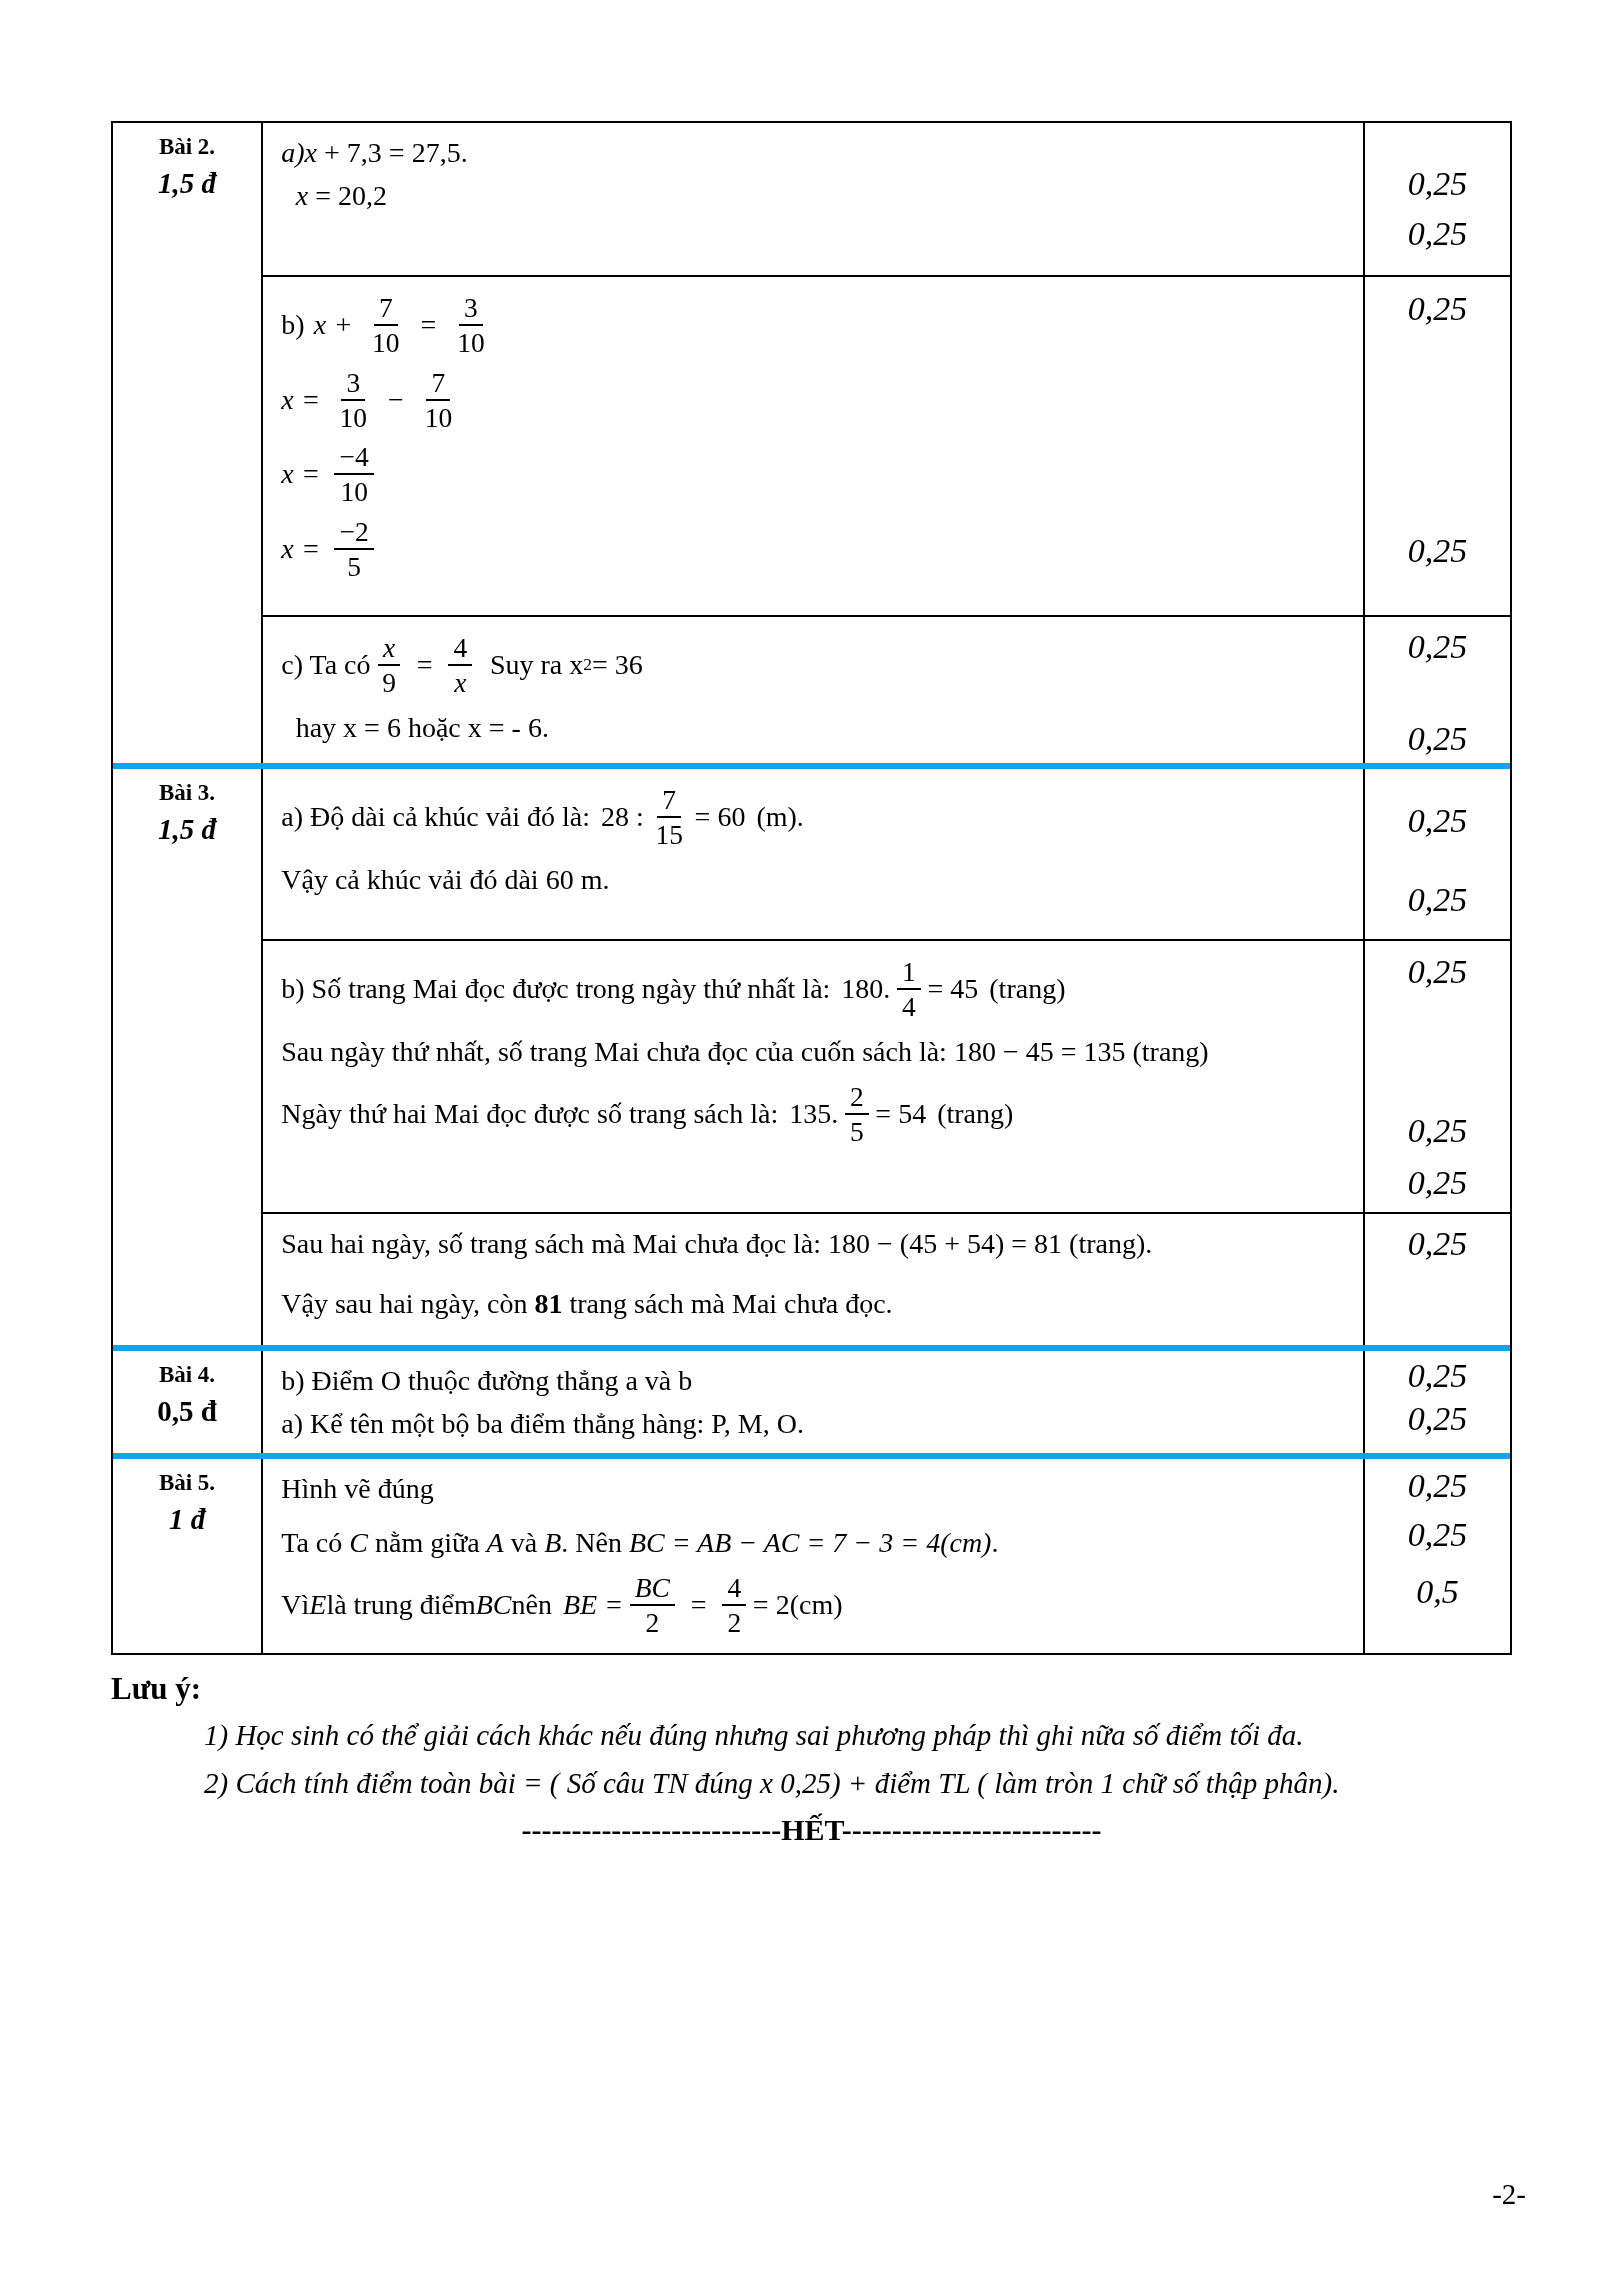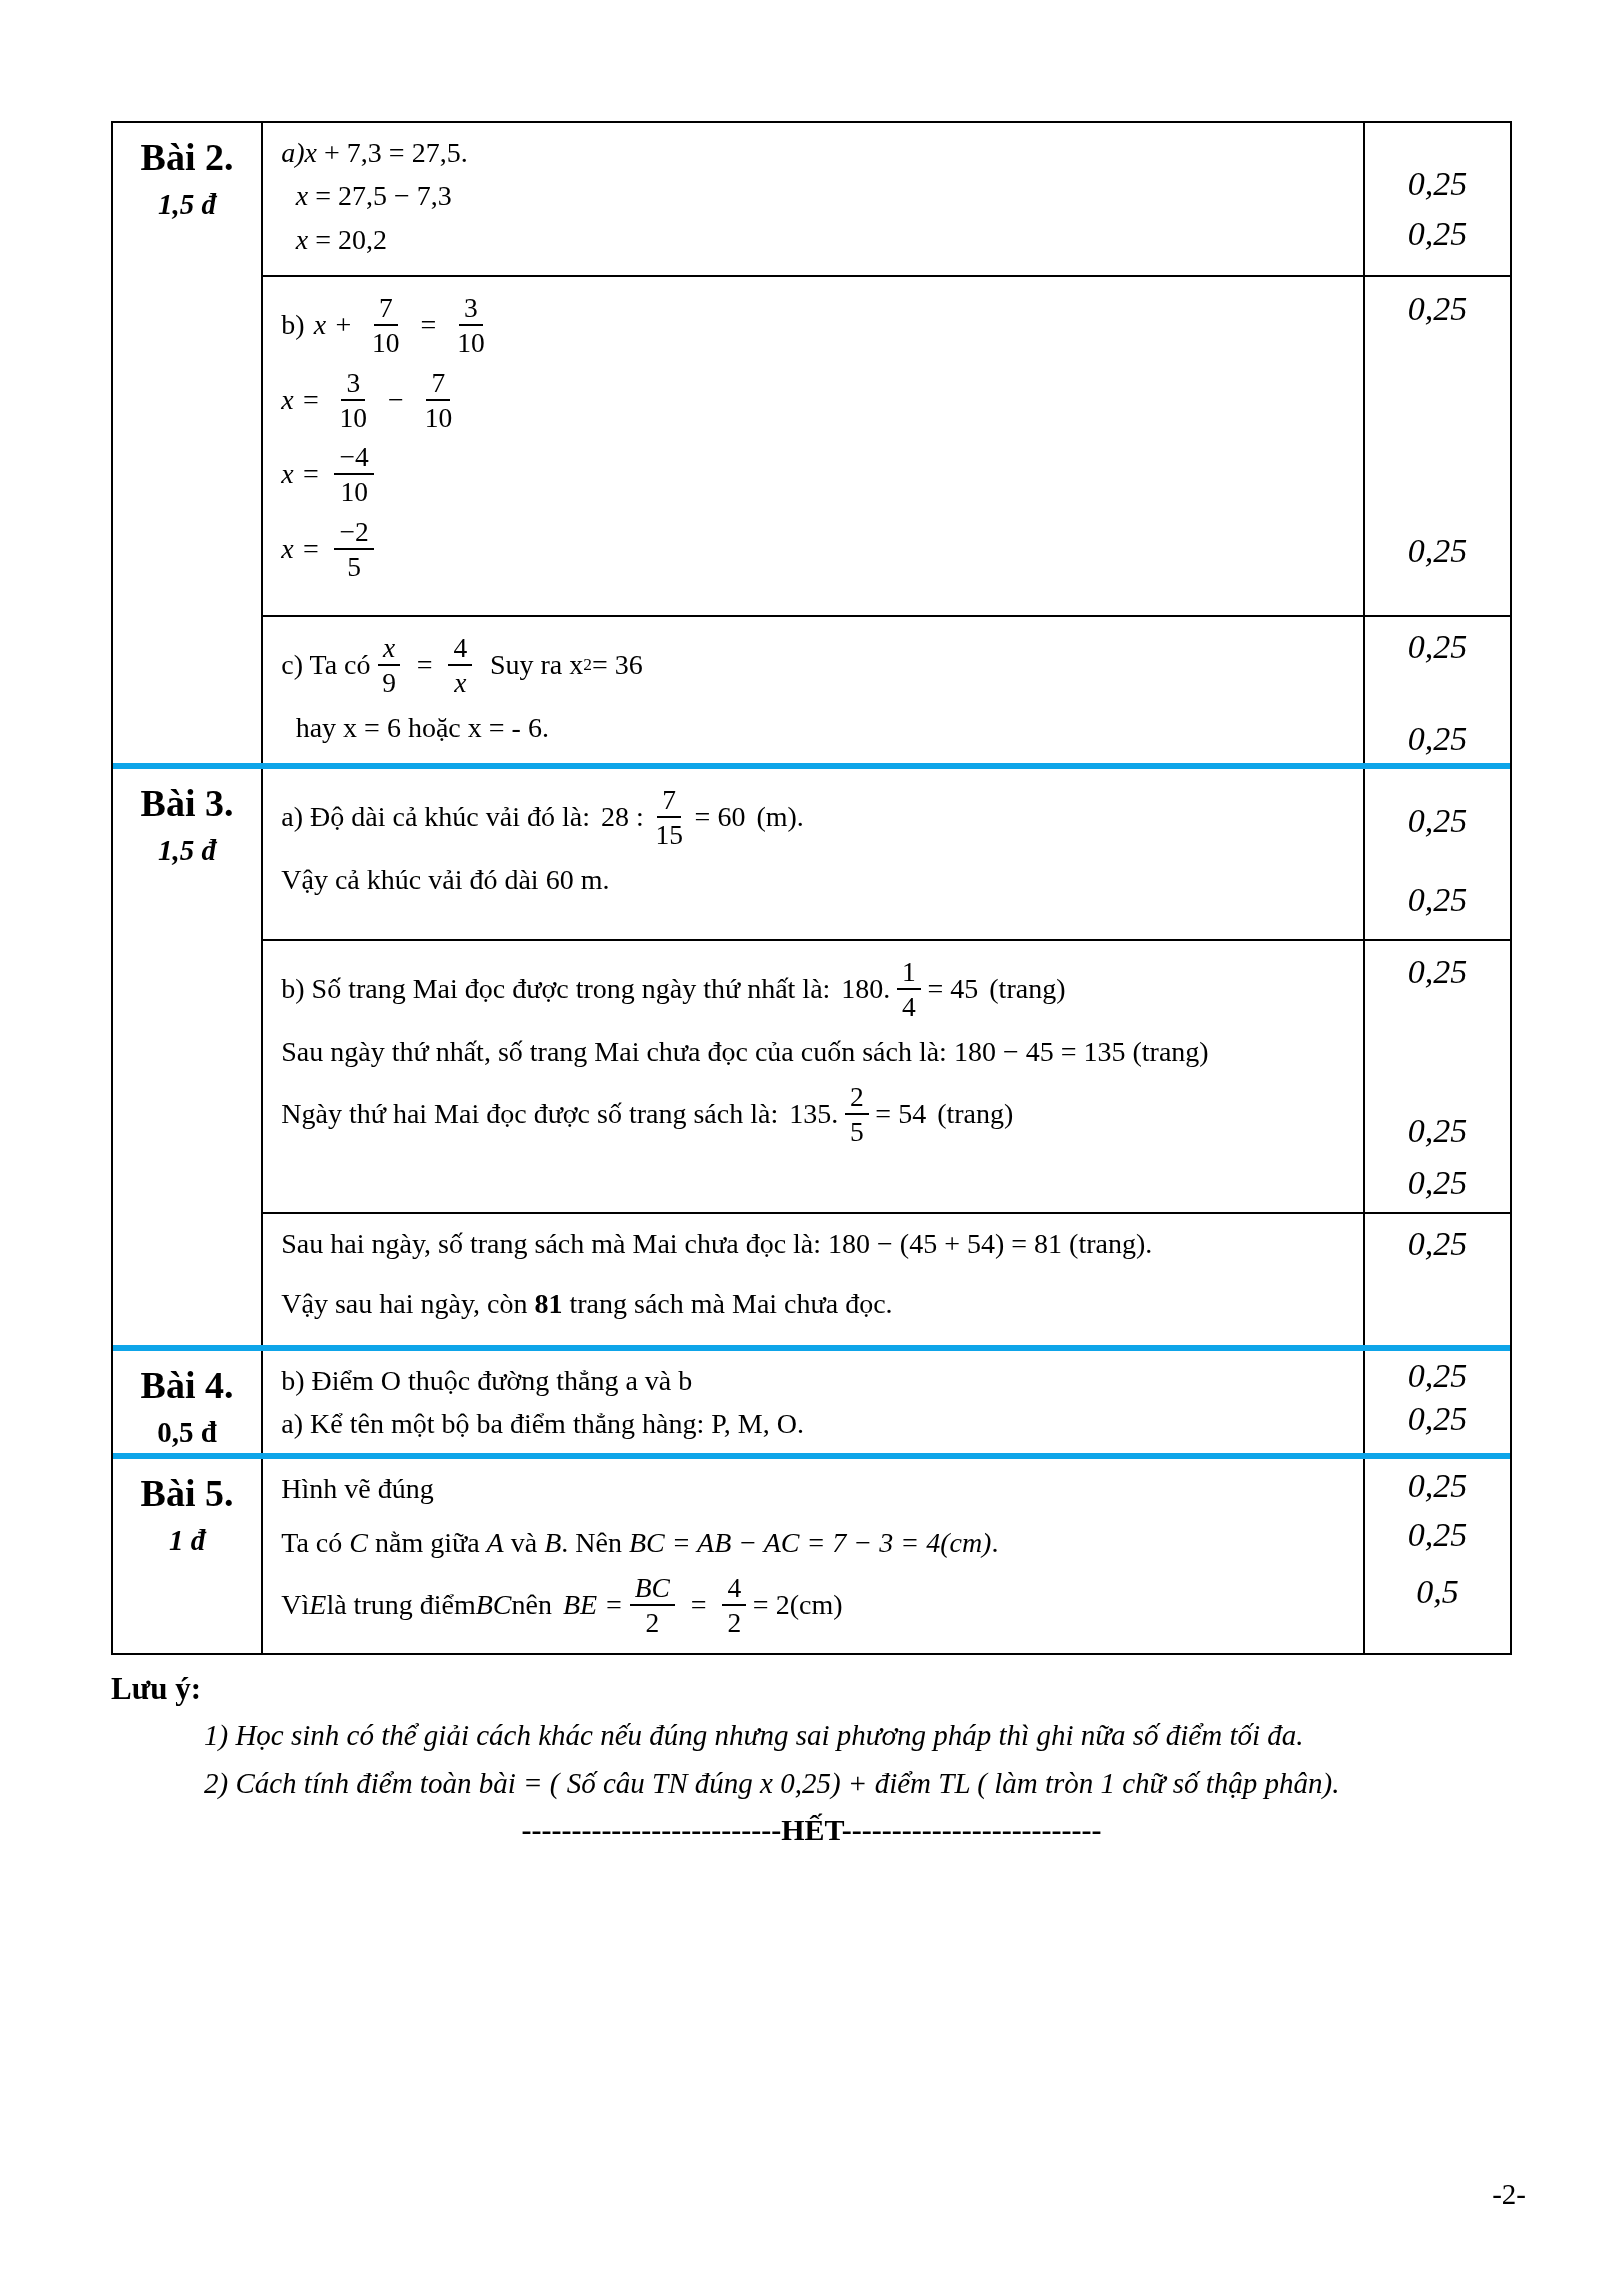"Bài 2." .blabel { font-size: 38px -> 23px }
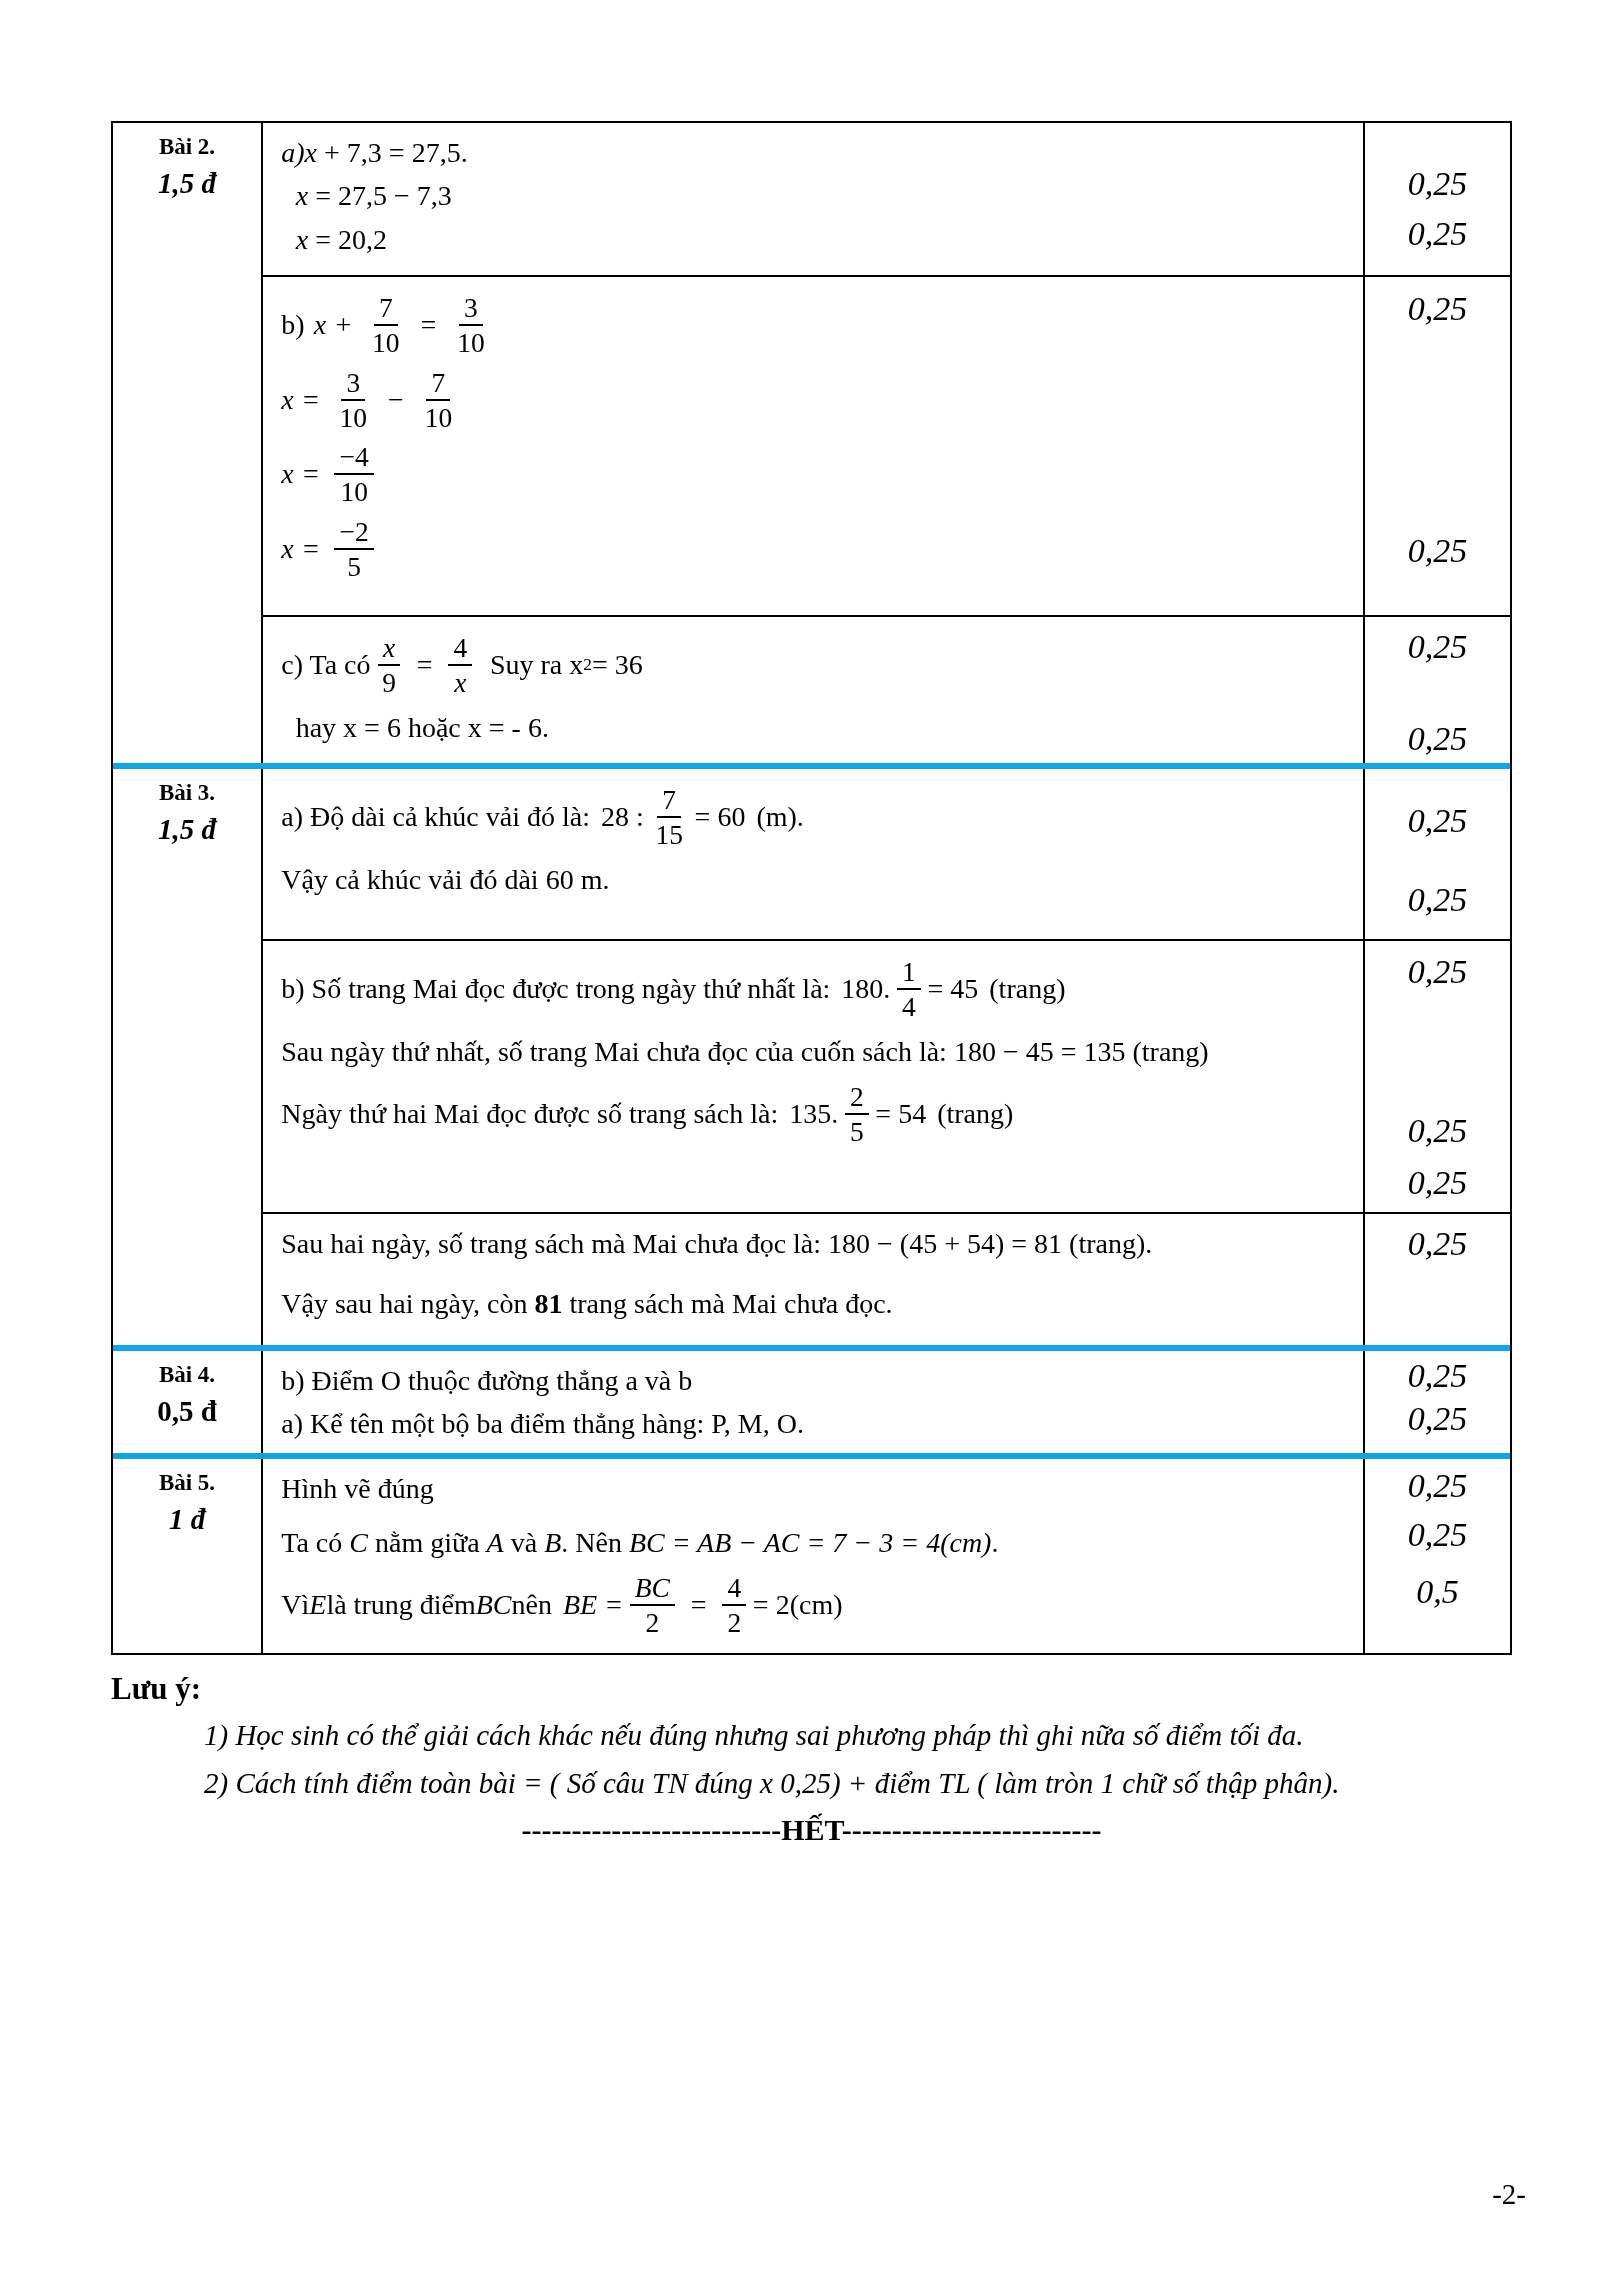"x = 27,5 − 7,3" div.ml { html: <div><span>x</span><span> = 27,5 − 7,3</span></div> -> none }
